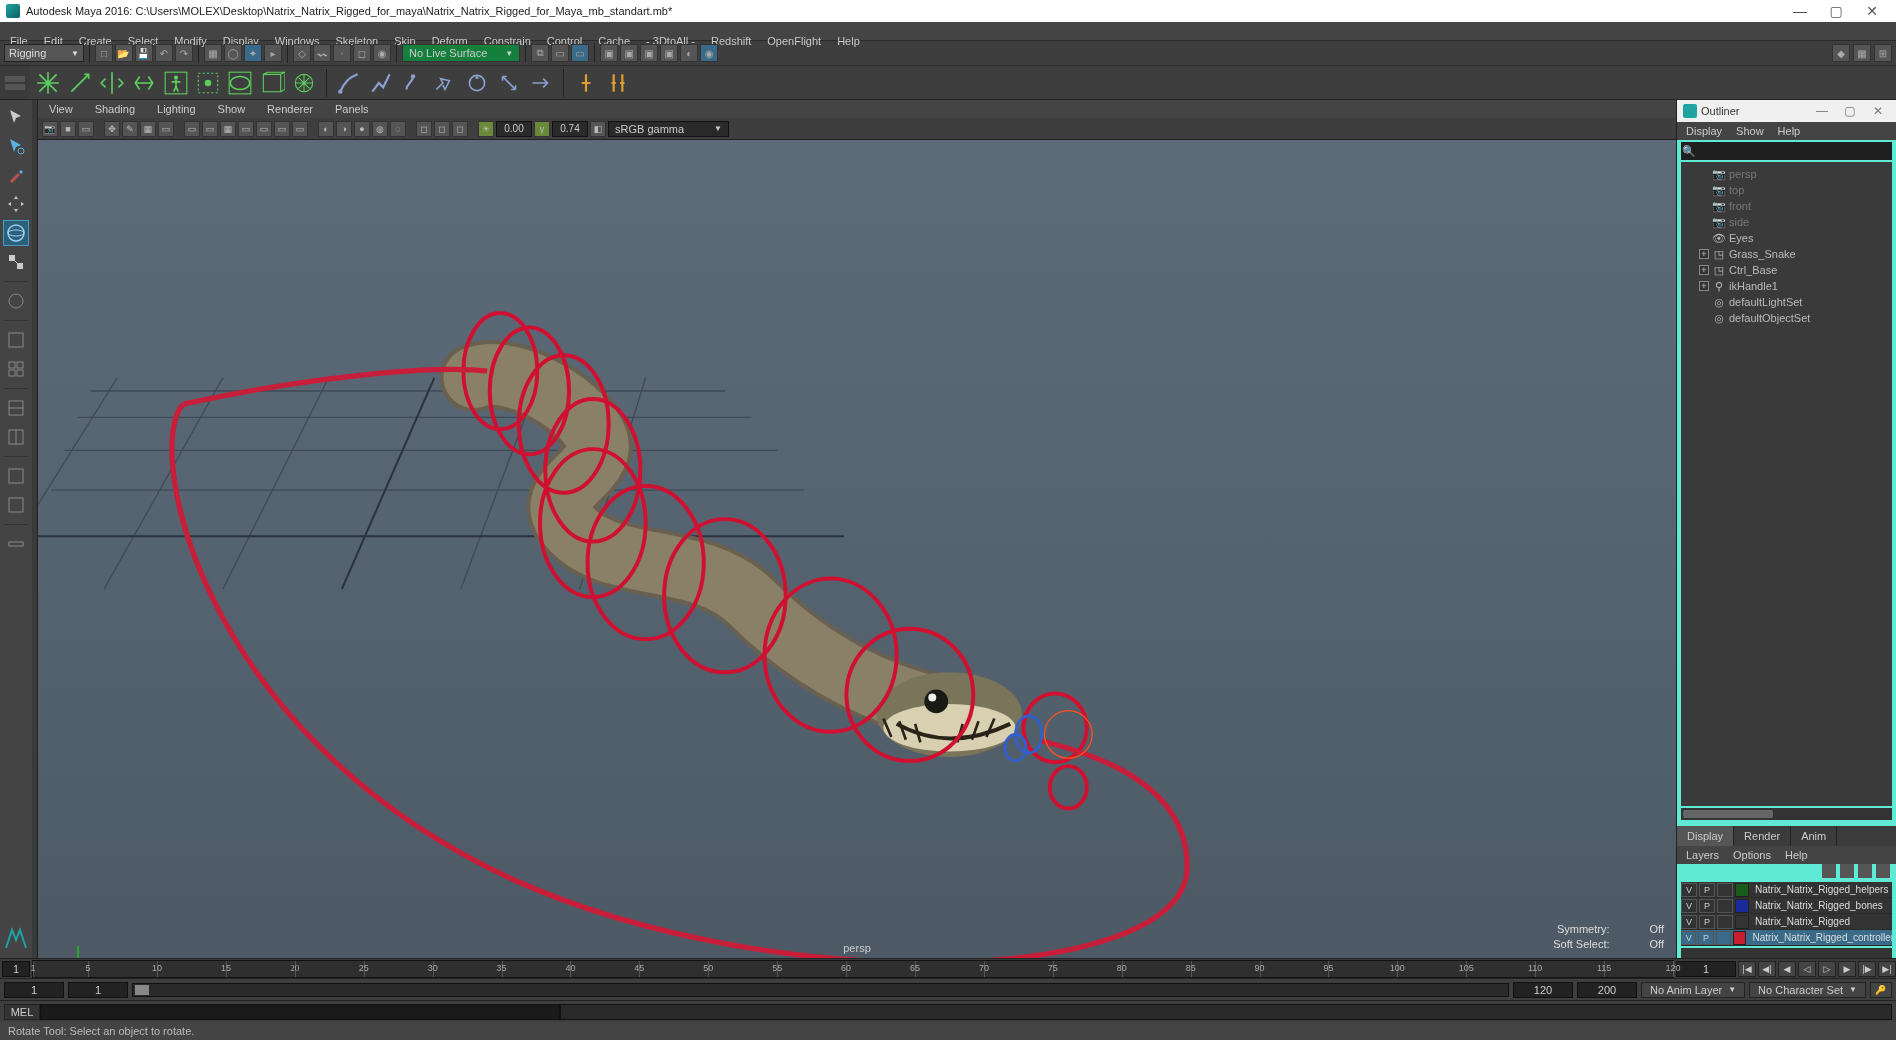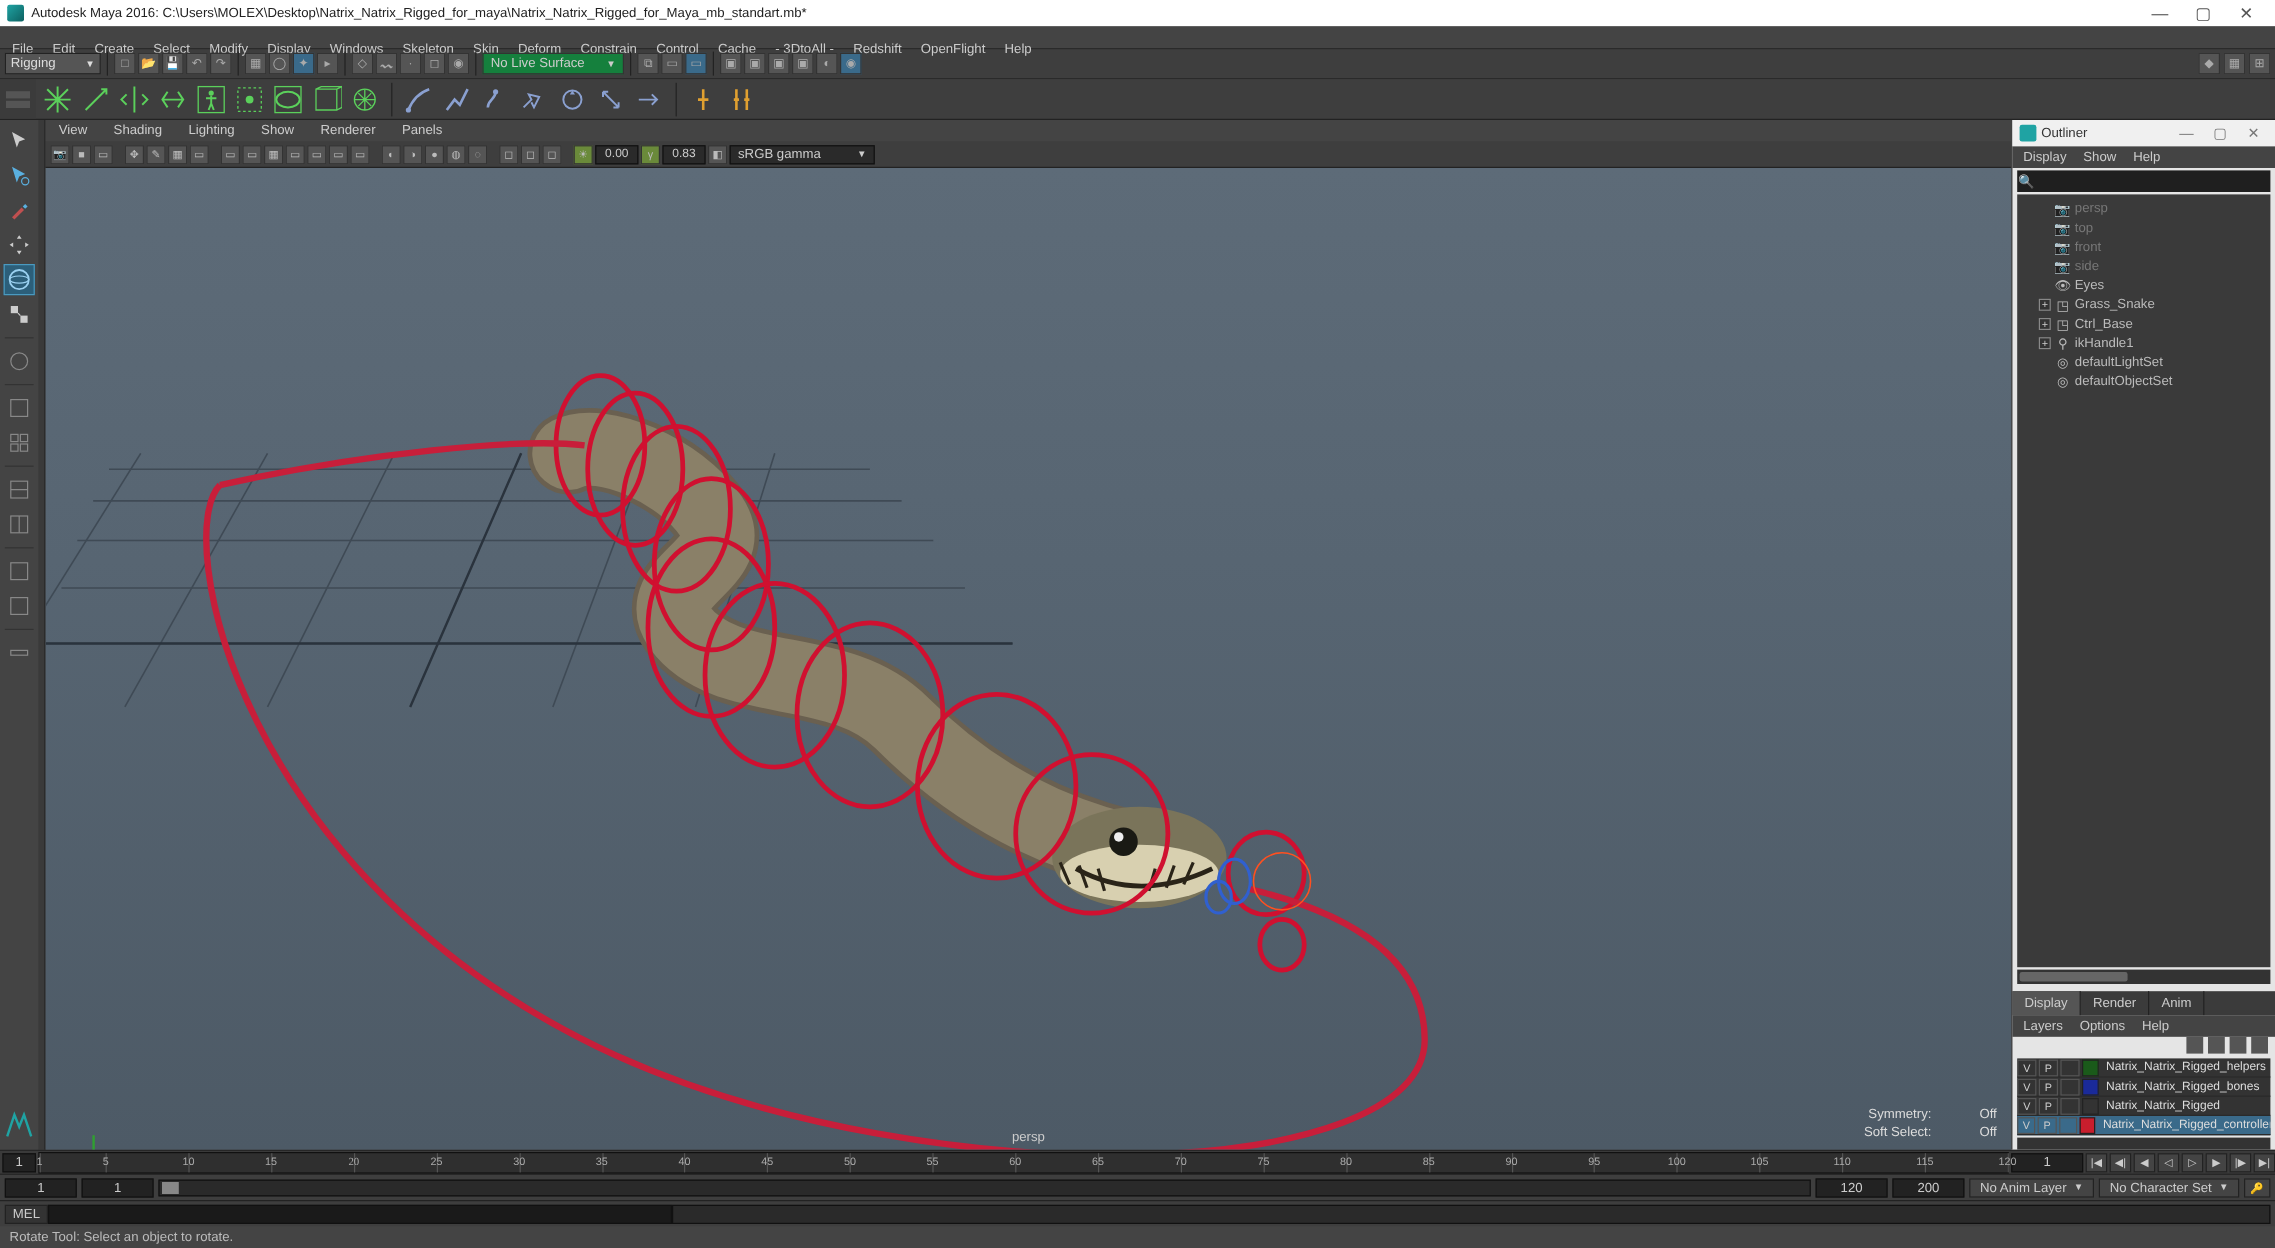"Outliner" .right-col { background: #e5e5e5 -> #5eead4 }
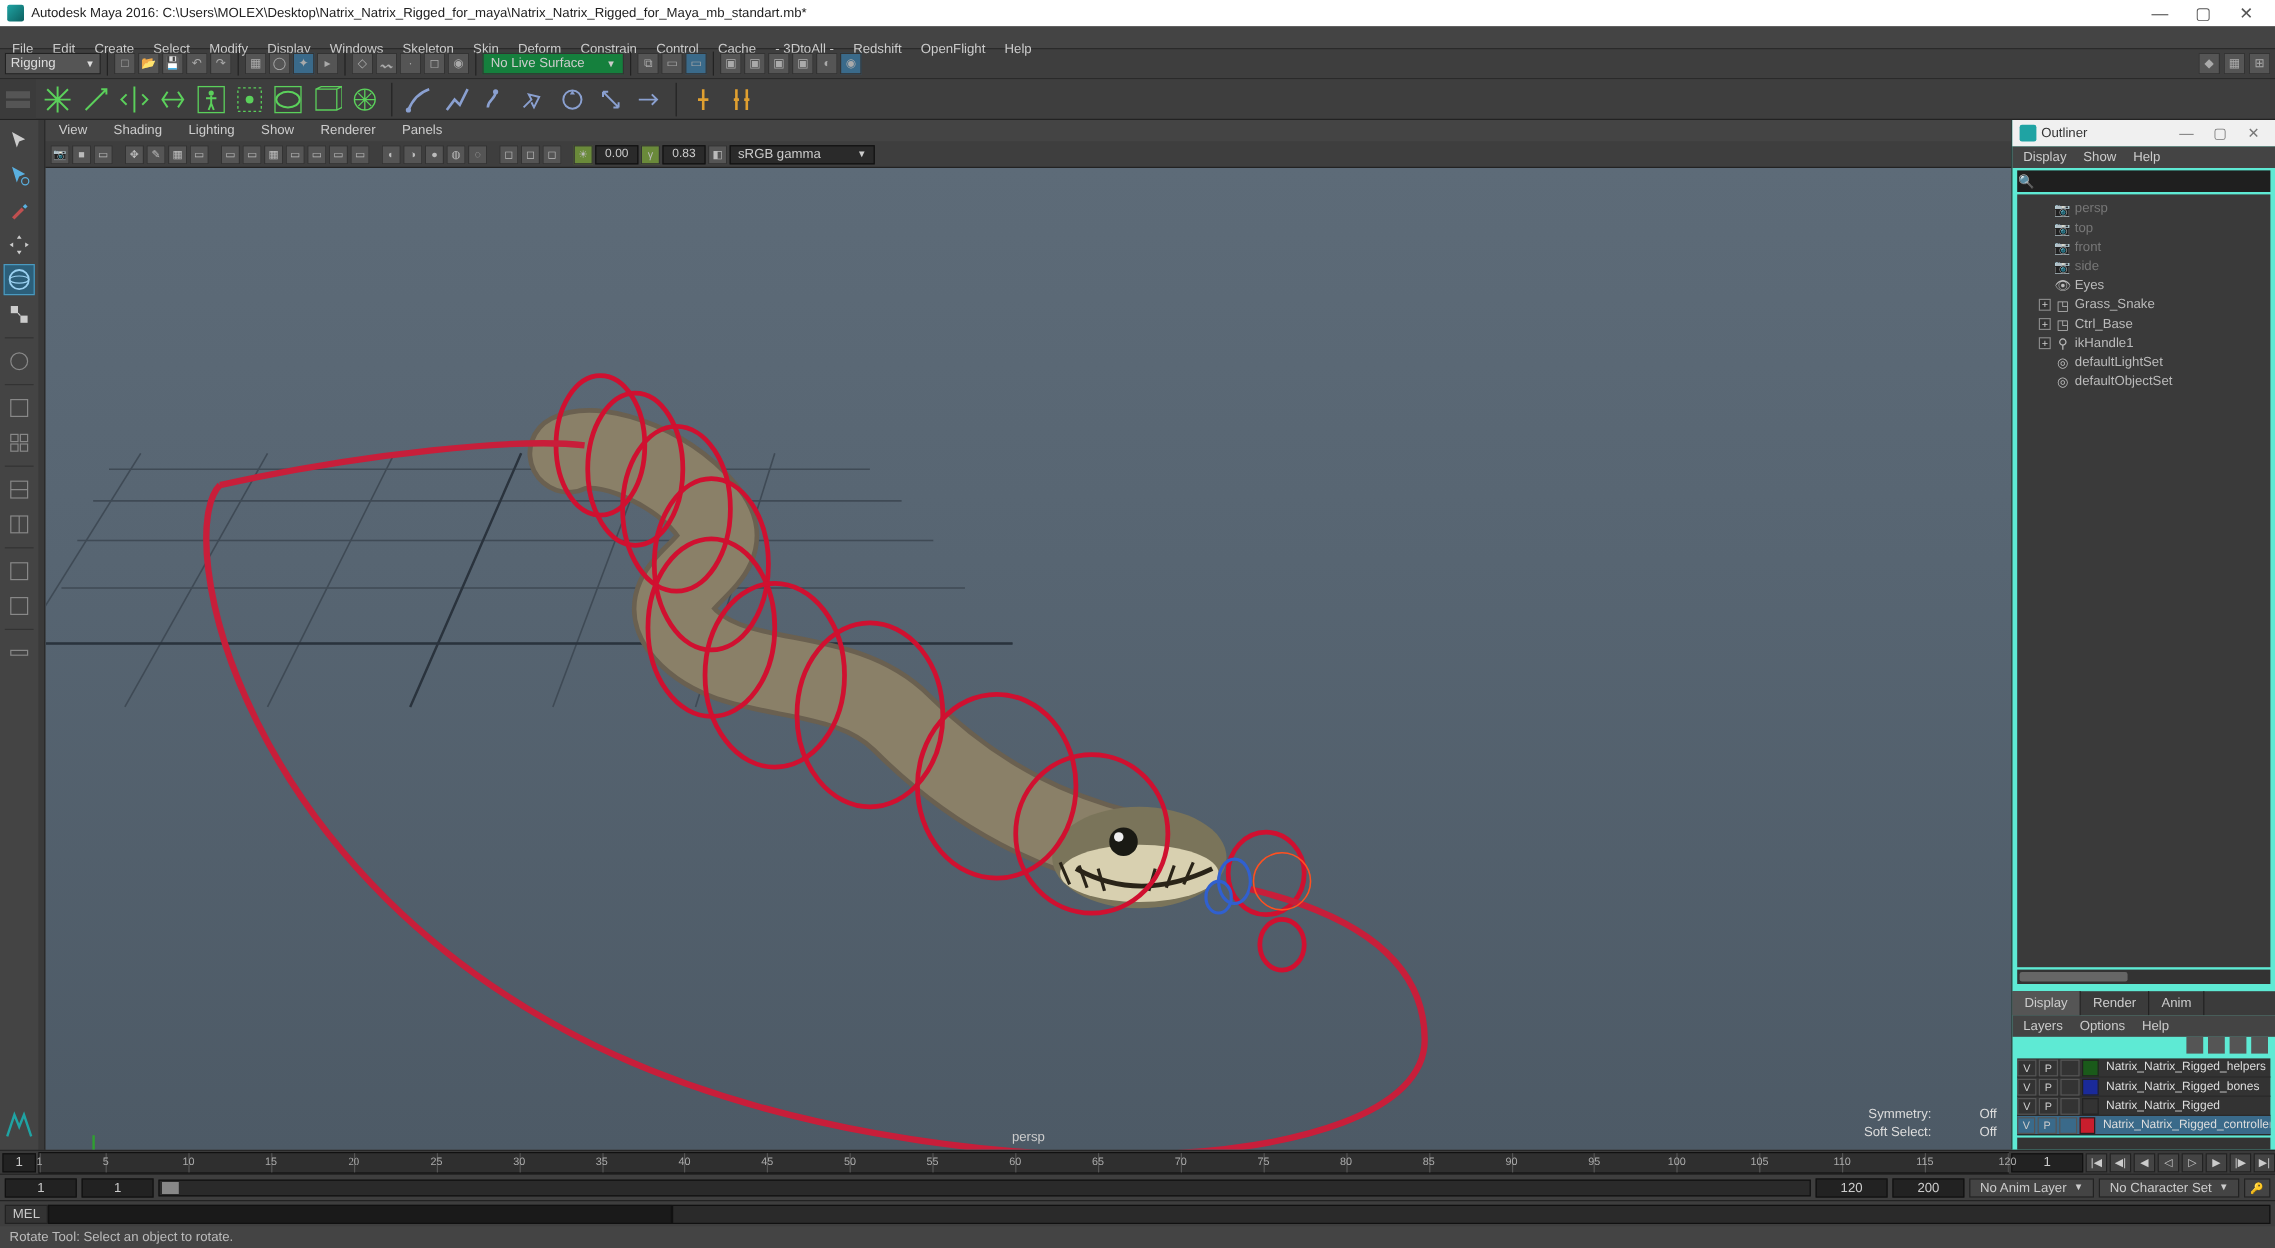"0.83" div.vp-num { text: 0.83 -> 0.74 }
